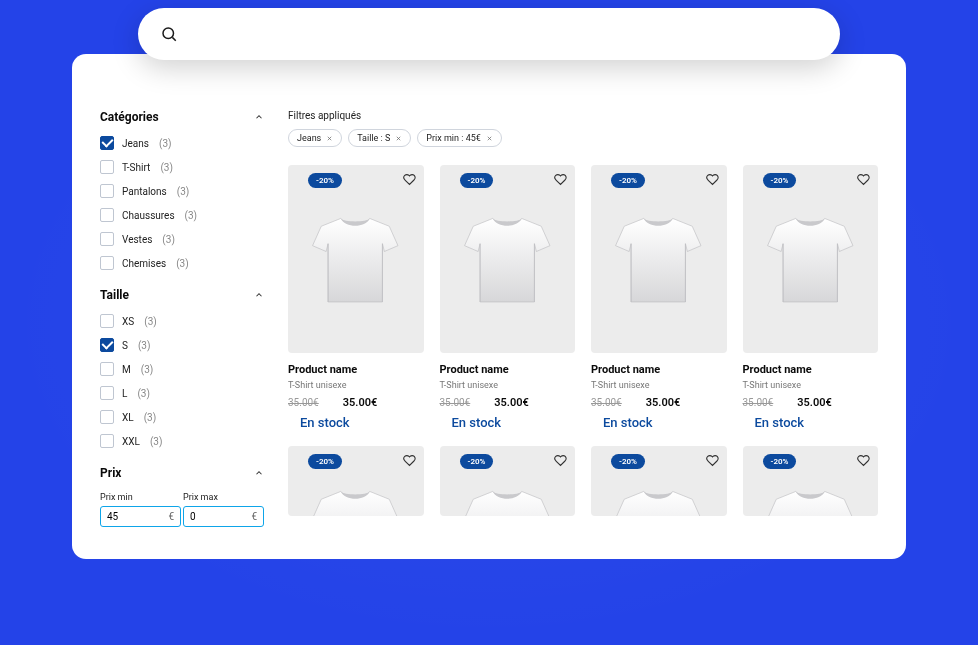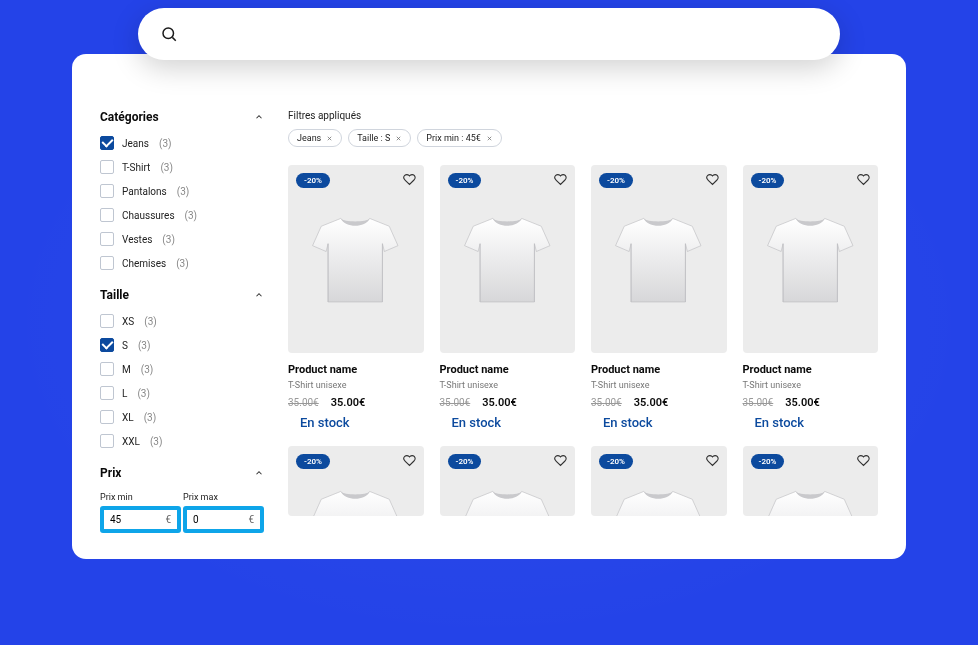"-20%" .badge { left: 8px -> 20px }
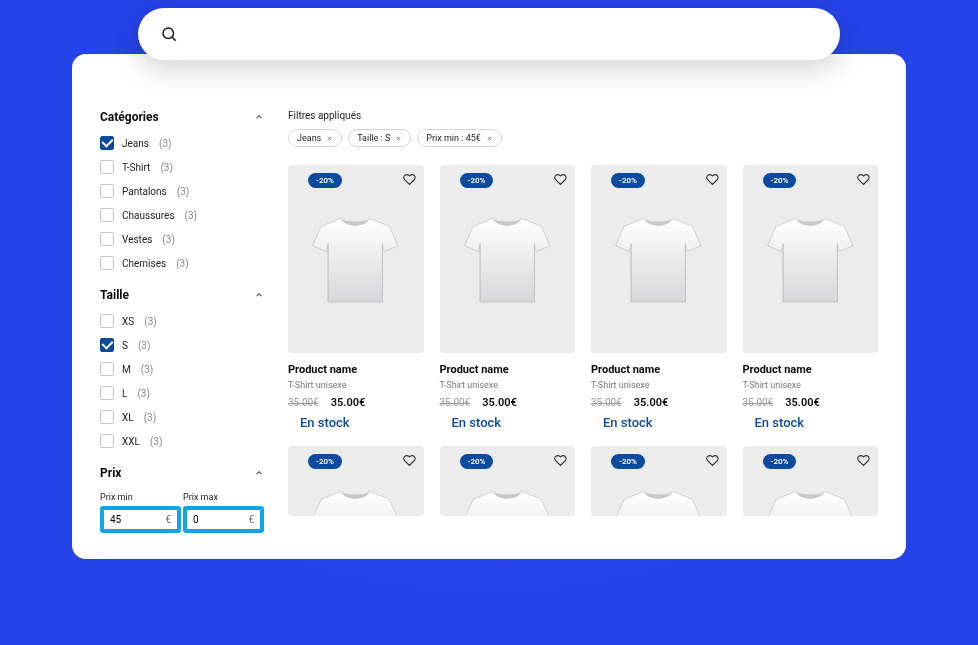"35.00€" .prow { gap: 12px -> 24px }
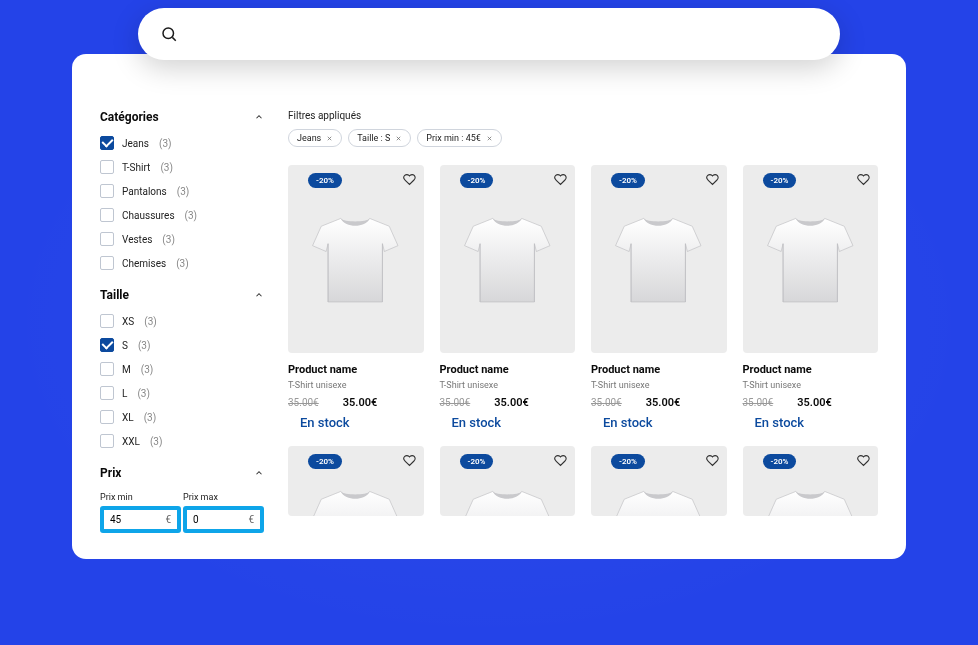"45" .pinput { border: 4px solid #0ea5e9 -> 1px solid #0ea5e9 }
